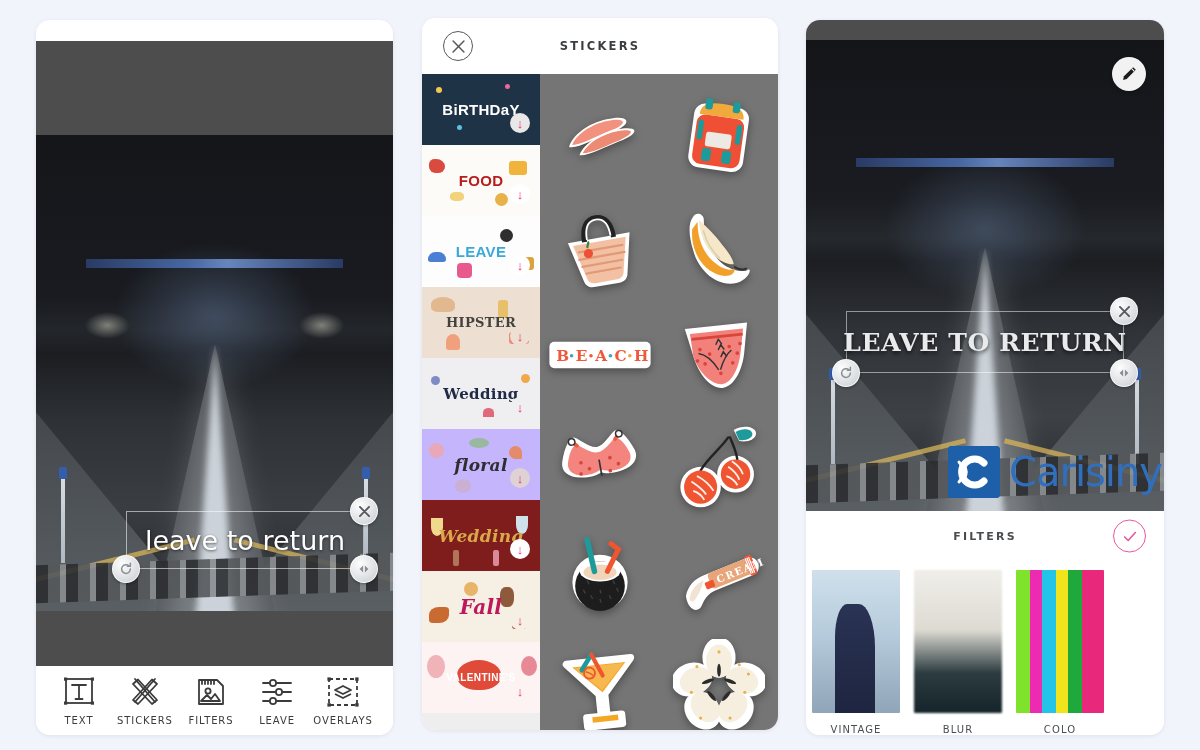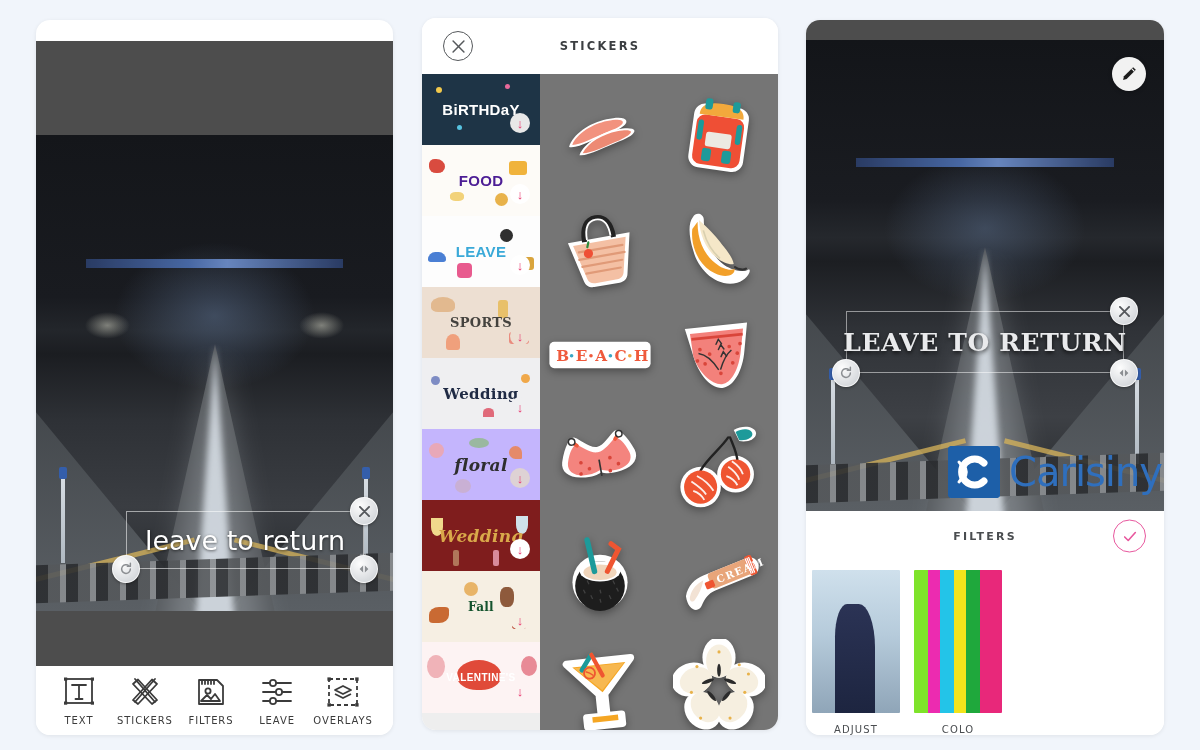"FOOD" span.pname { color: #4c1d95 -> #b91c1c }
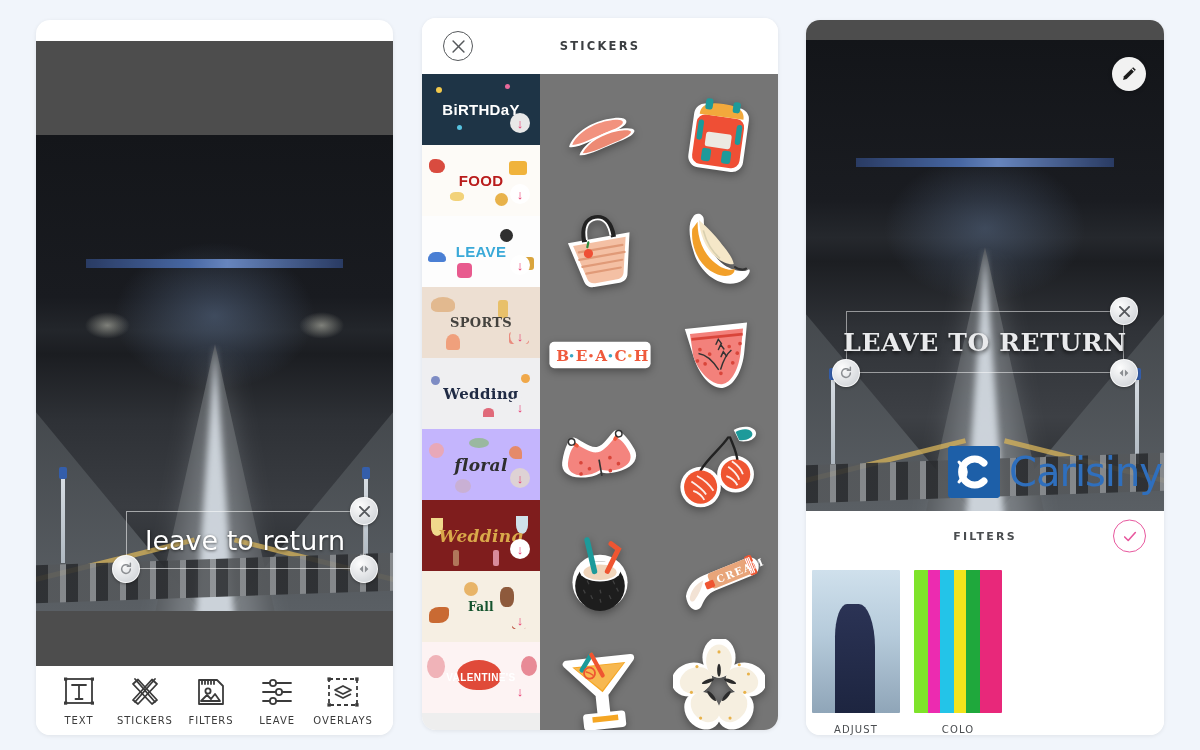"SPORTS" span.pname { text: SPORTS -> HIPSTER }
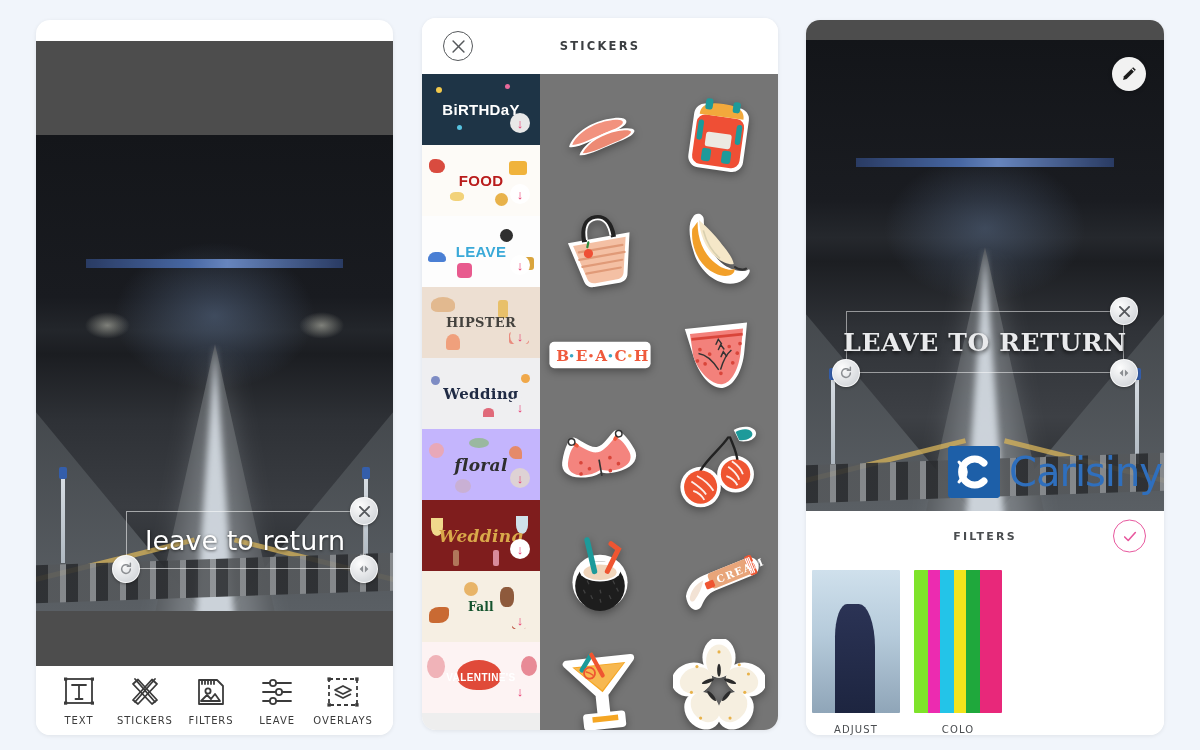"Fall" span.pname { color: #14532d -> #be185d; font-size: 12px -> 20px; font-style: none -> italic }
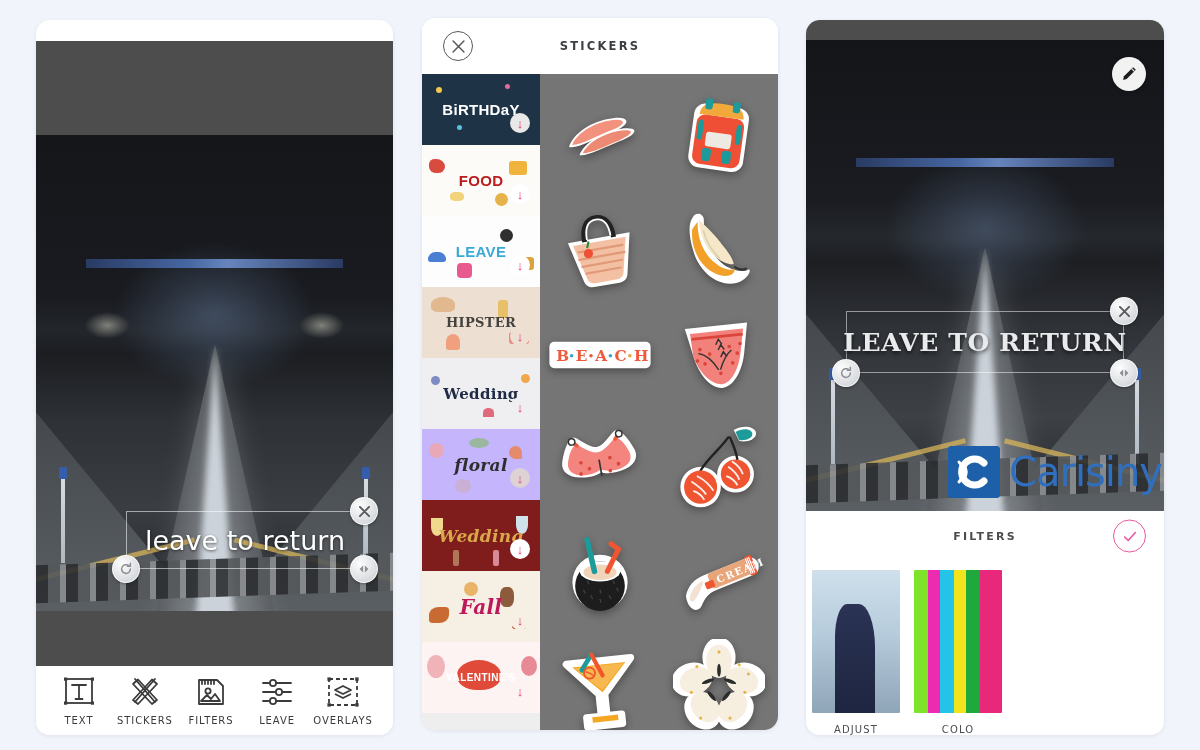"ADJUST" span.fname { text: ADJUST -> VINTAGE }
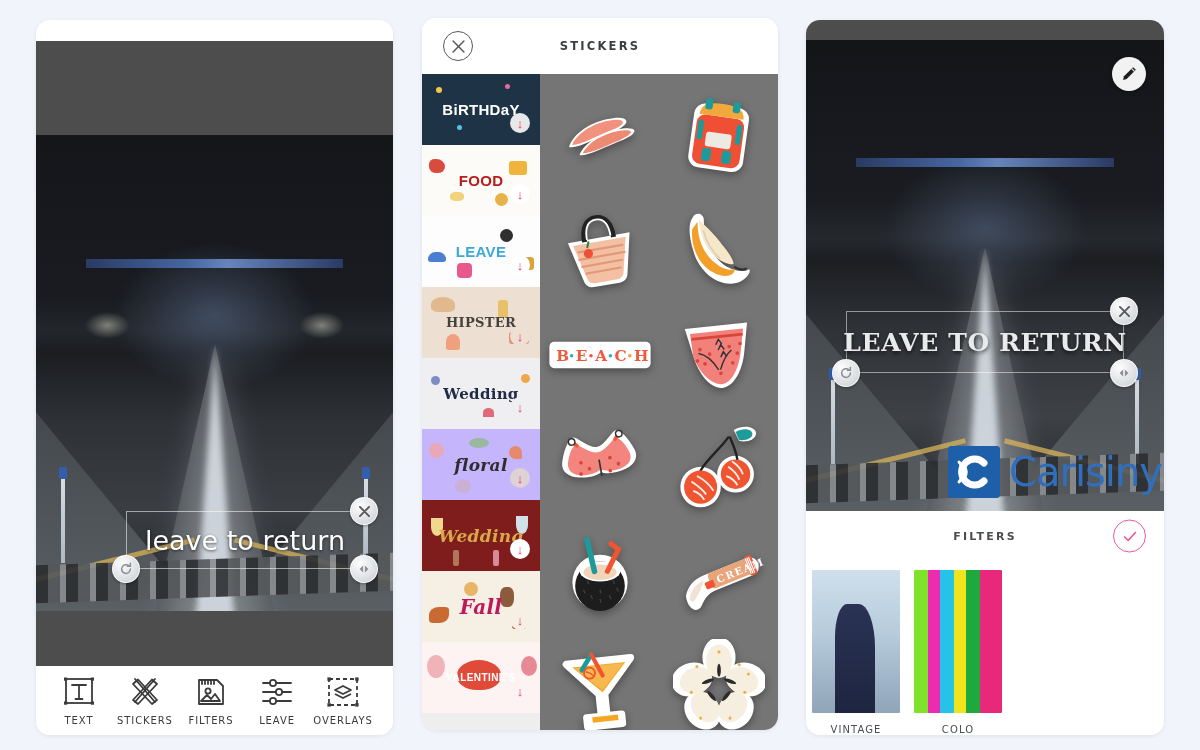"BLUR" div.fcell { html: none -> <div> <div></div> <span>BLUR</span> </div> }
